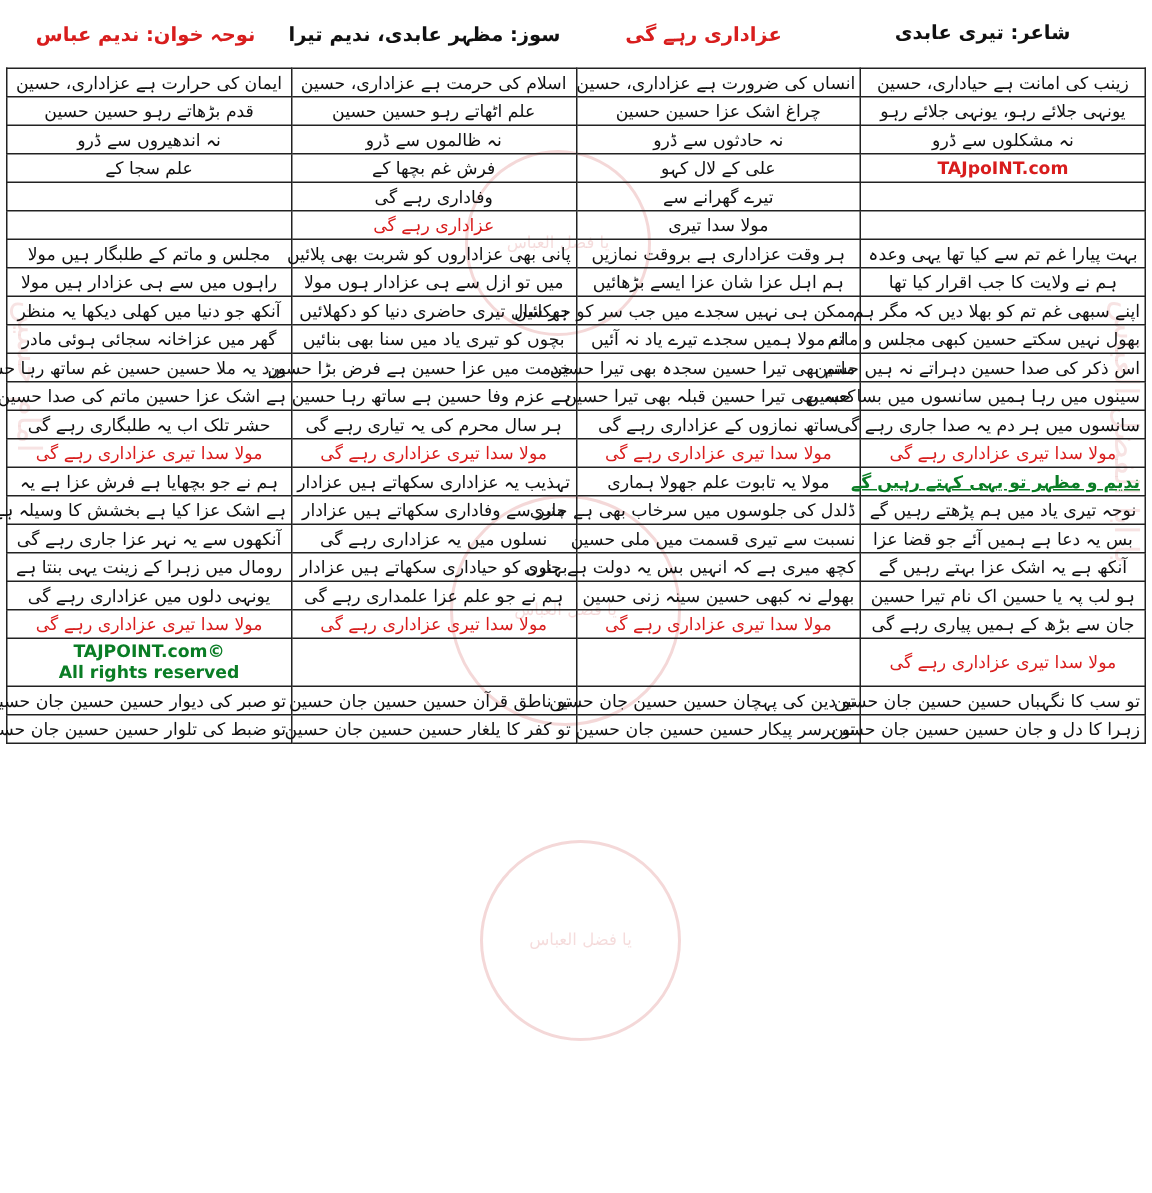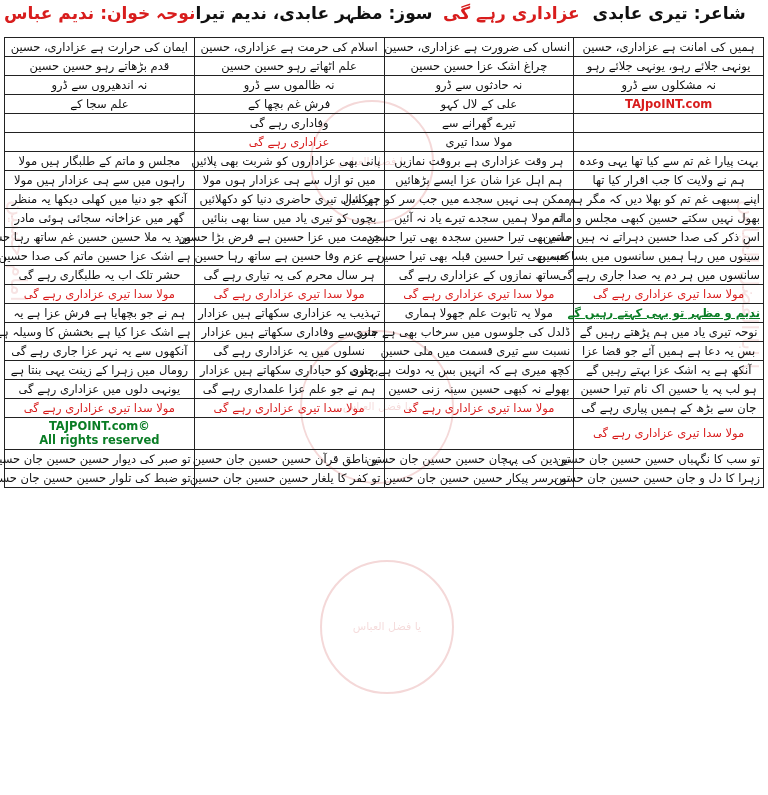"نوحہ خوان: ندیم عباس" .header { font-size: 17px -> 13px; margin-top: none -> 12px }
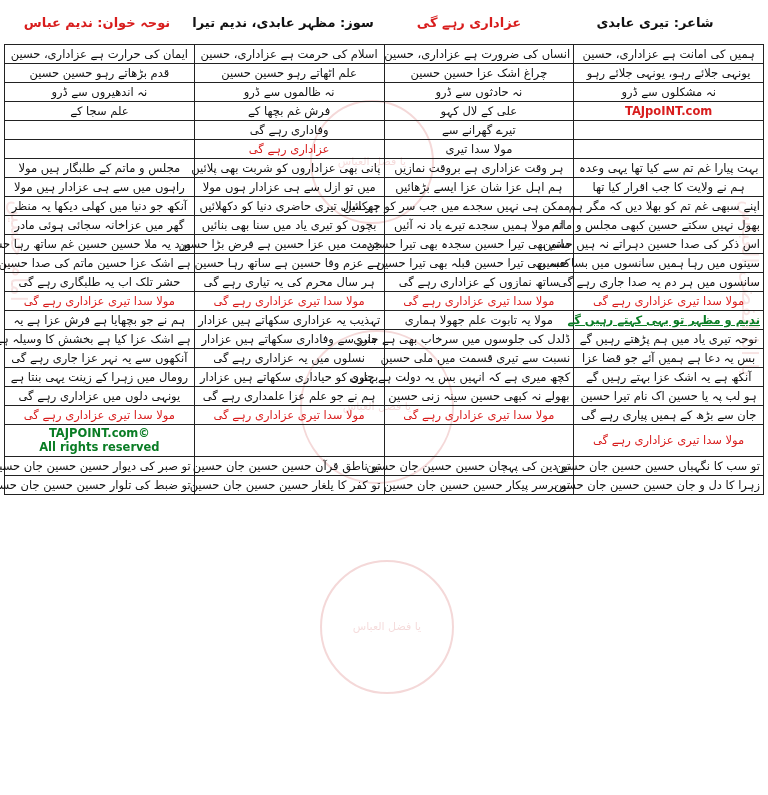"ہمیں کی امانت ہے عزاداری،" span { text: ہمیں کی امانت ہے عزاداری -> زینب کی امانت ہے حیاداری }
